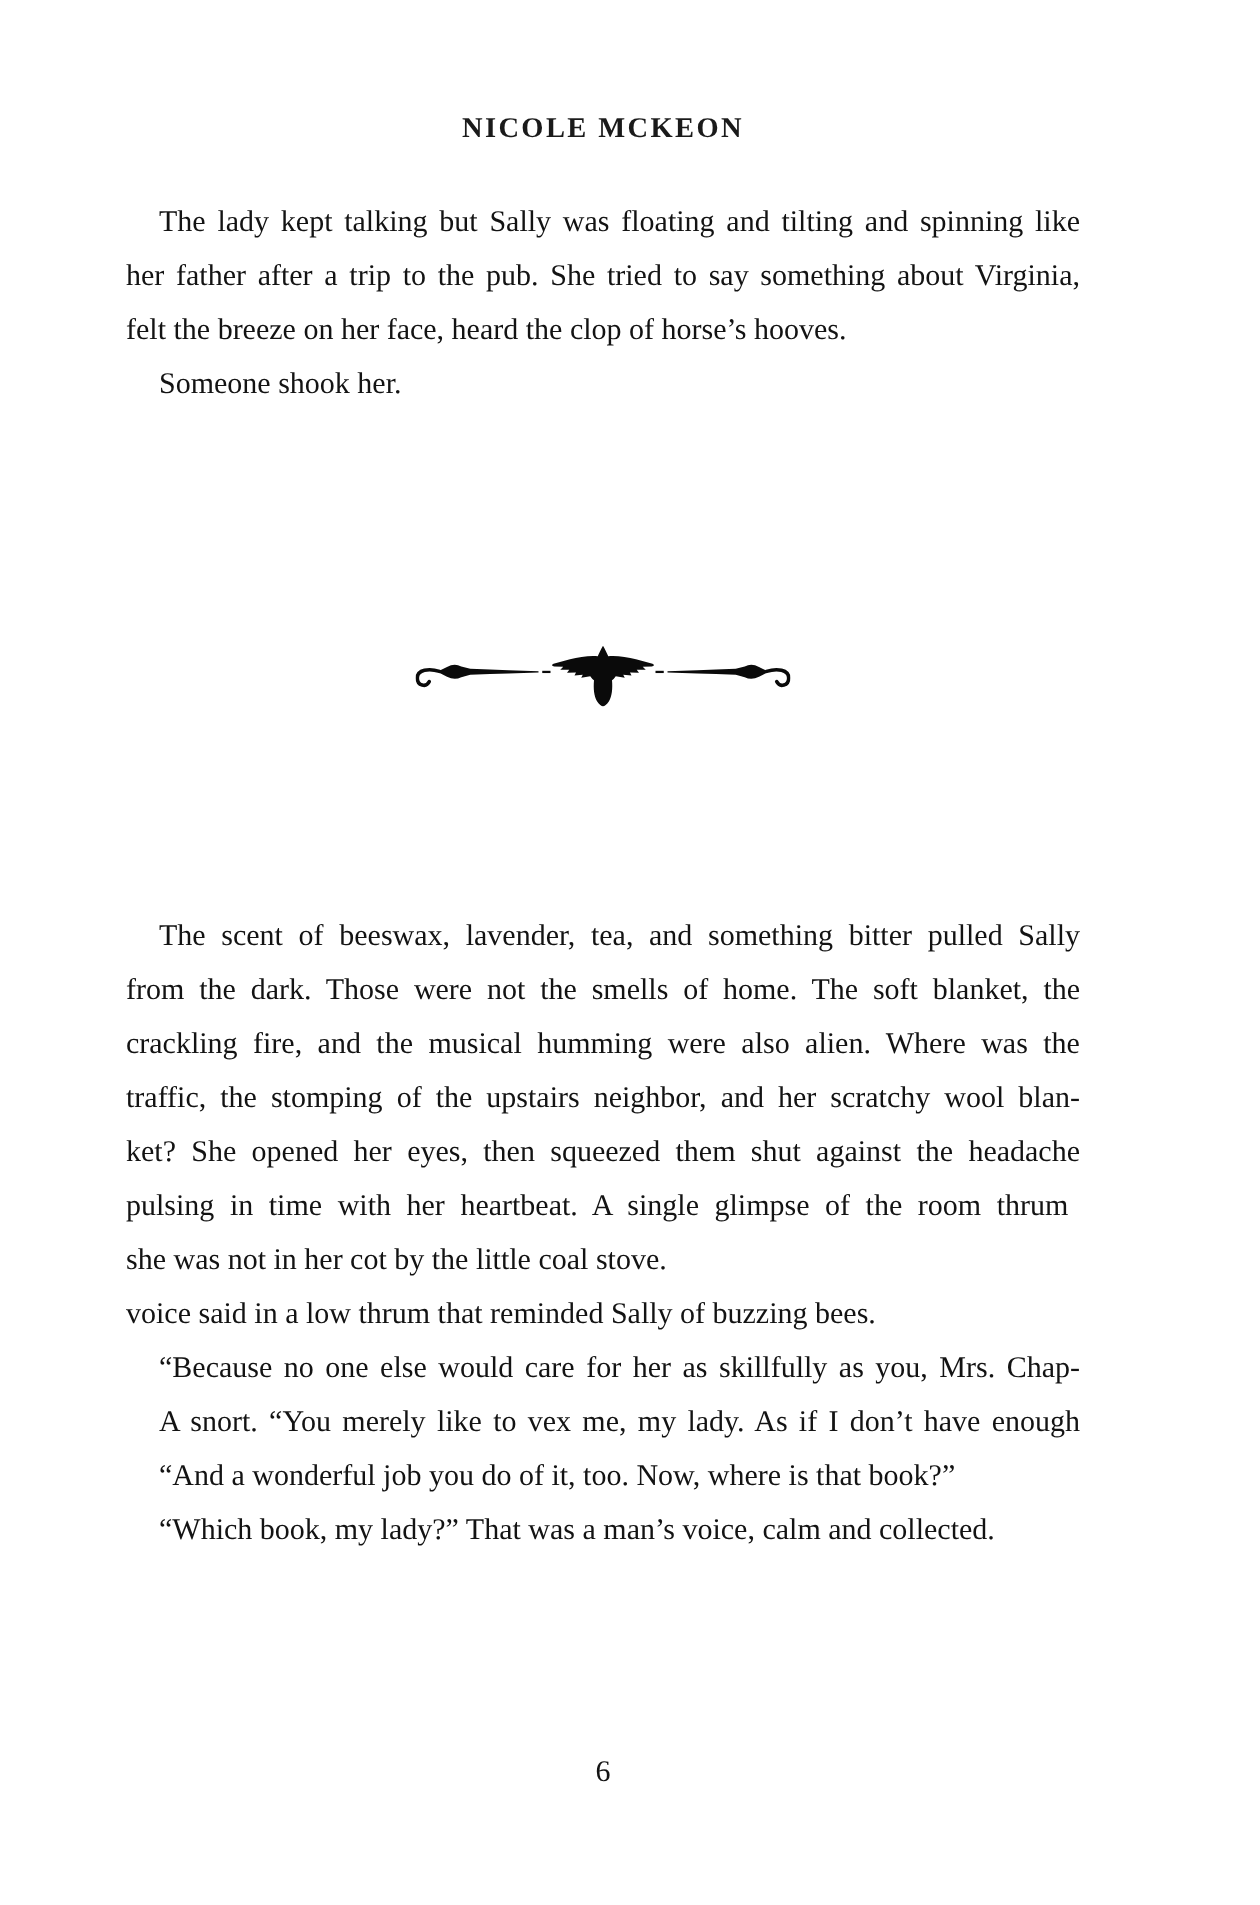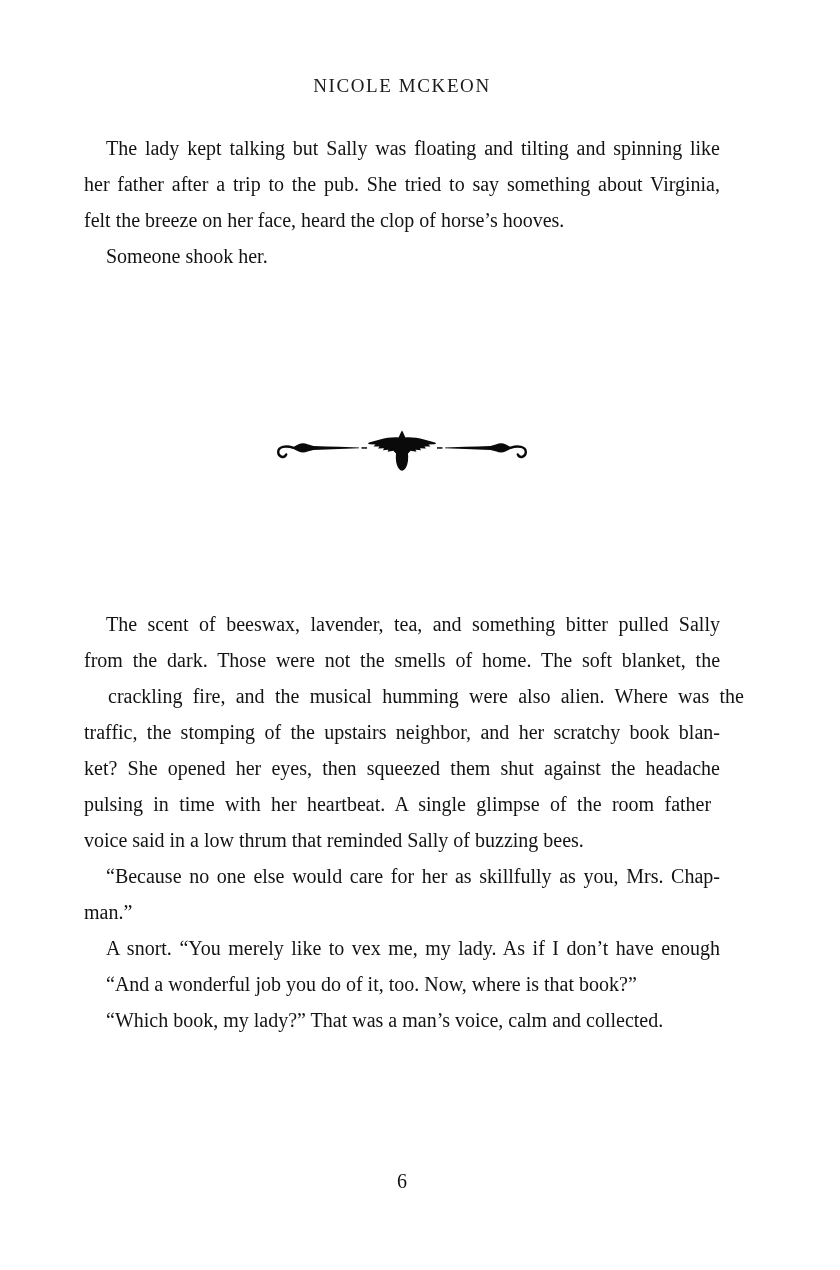"NICOLE MCKEON" .running-header { font-weight: none -> bold }
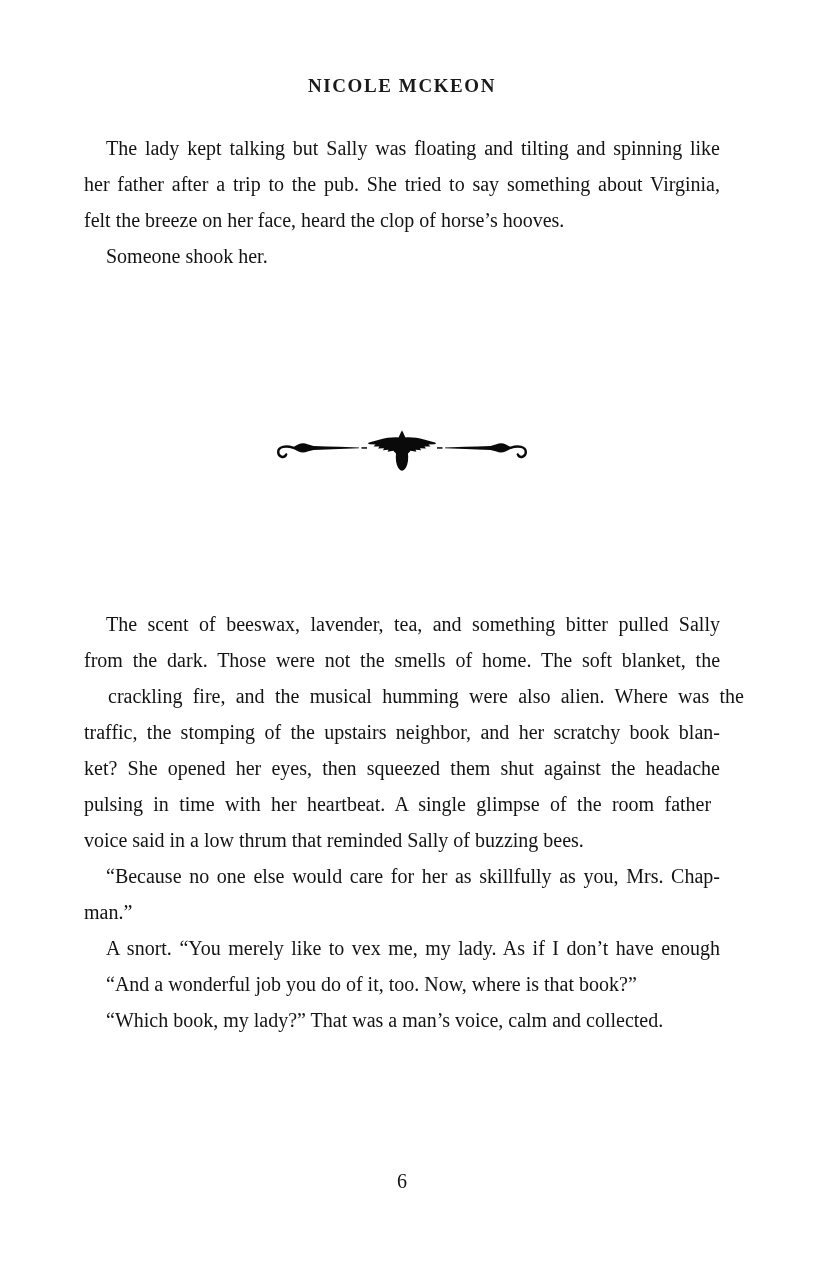"crackling fire, and the musical" span { margin-left: 24px -> none }
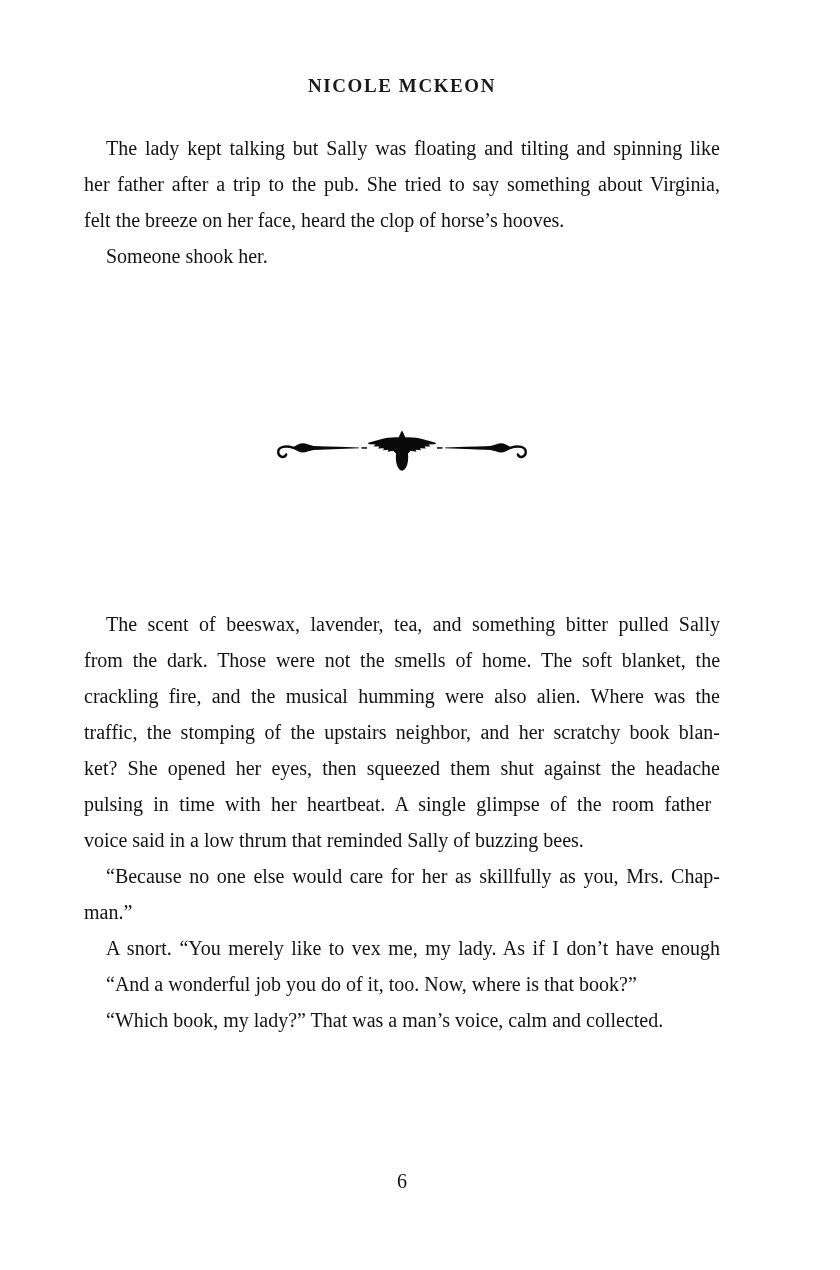"traffic, the stomping of the" span { text: book -> wool }
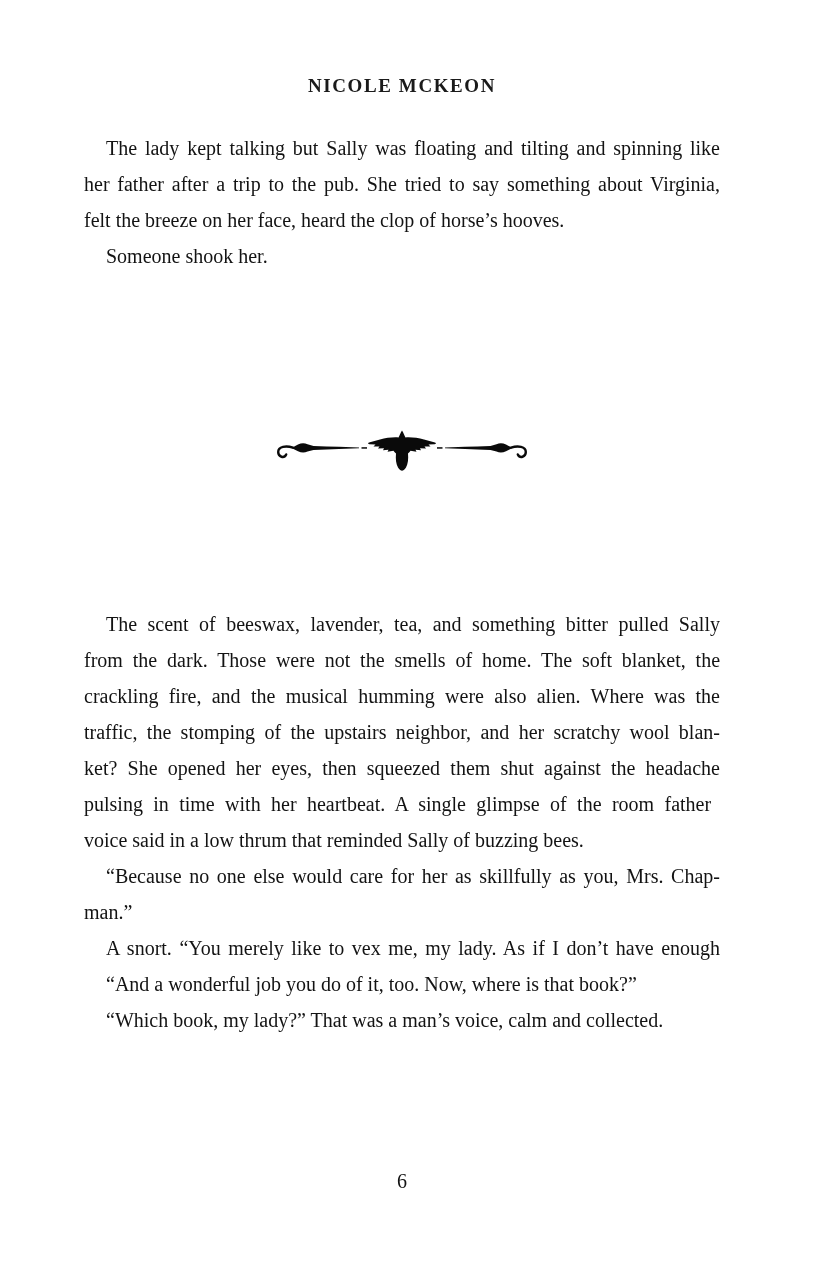"pulsing in time with her" span { text: father -> thrum }
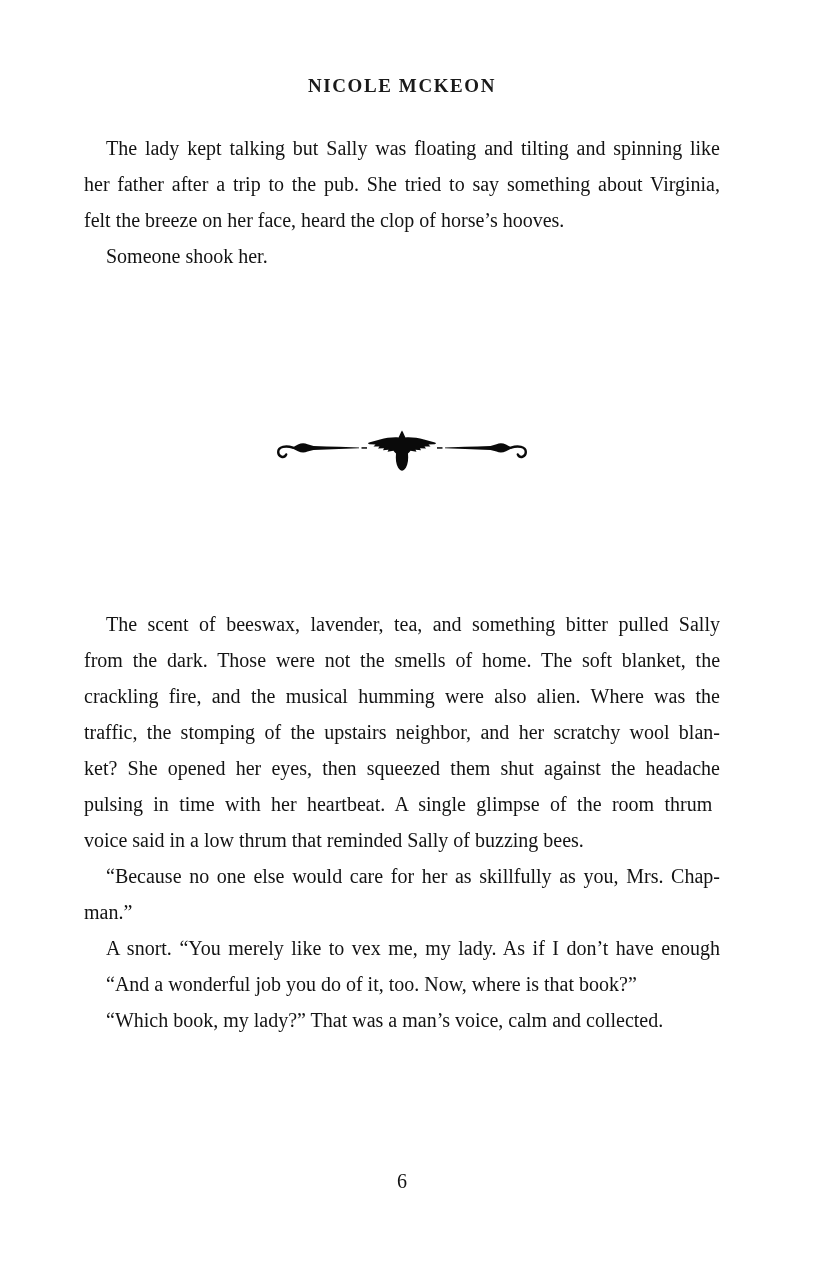"she was not in her" div.line { html: none -> <div><span>she was not in her cot by the little coal stove.</span></div> }
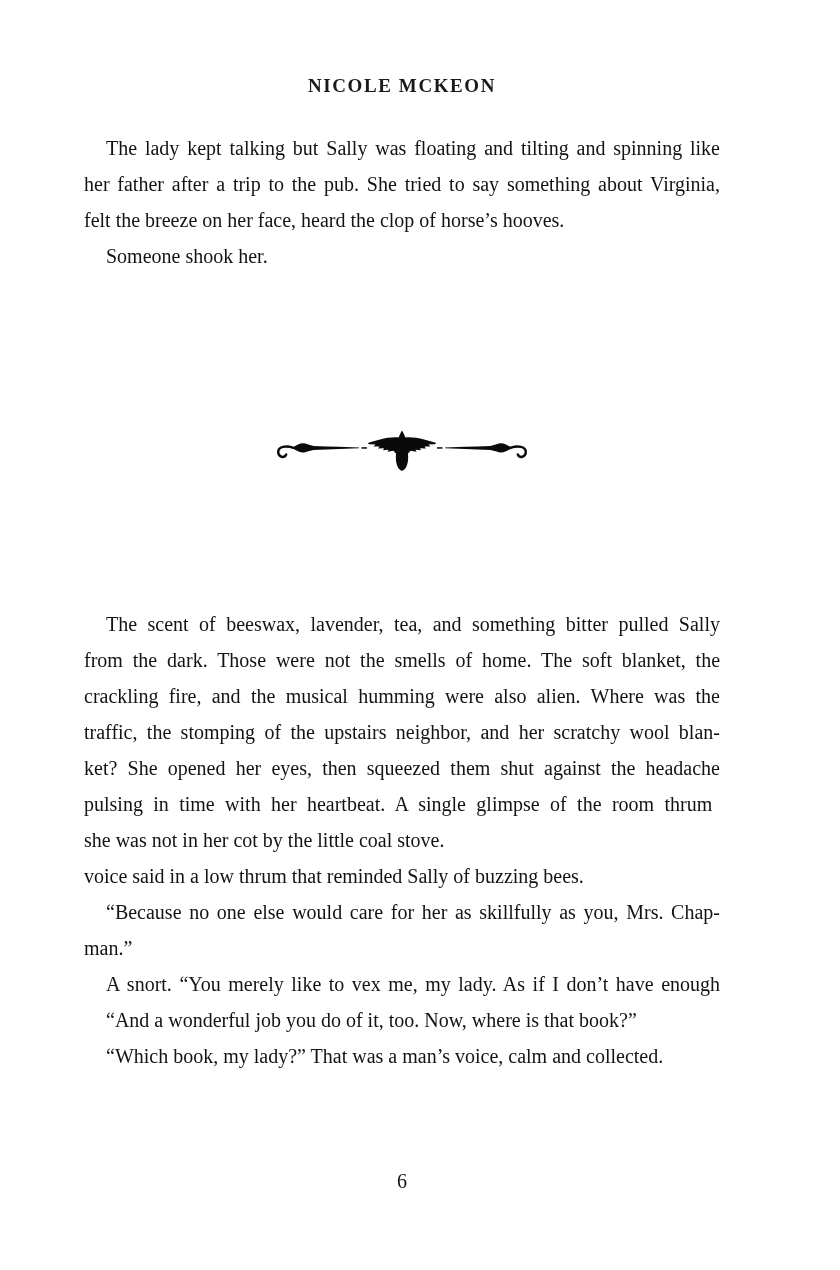"man.”" div.line { html: <div><span>man.”</span></div> -> none }
